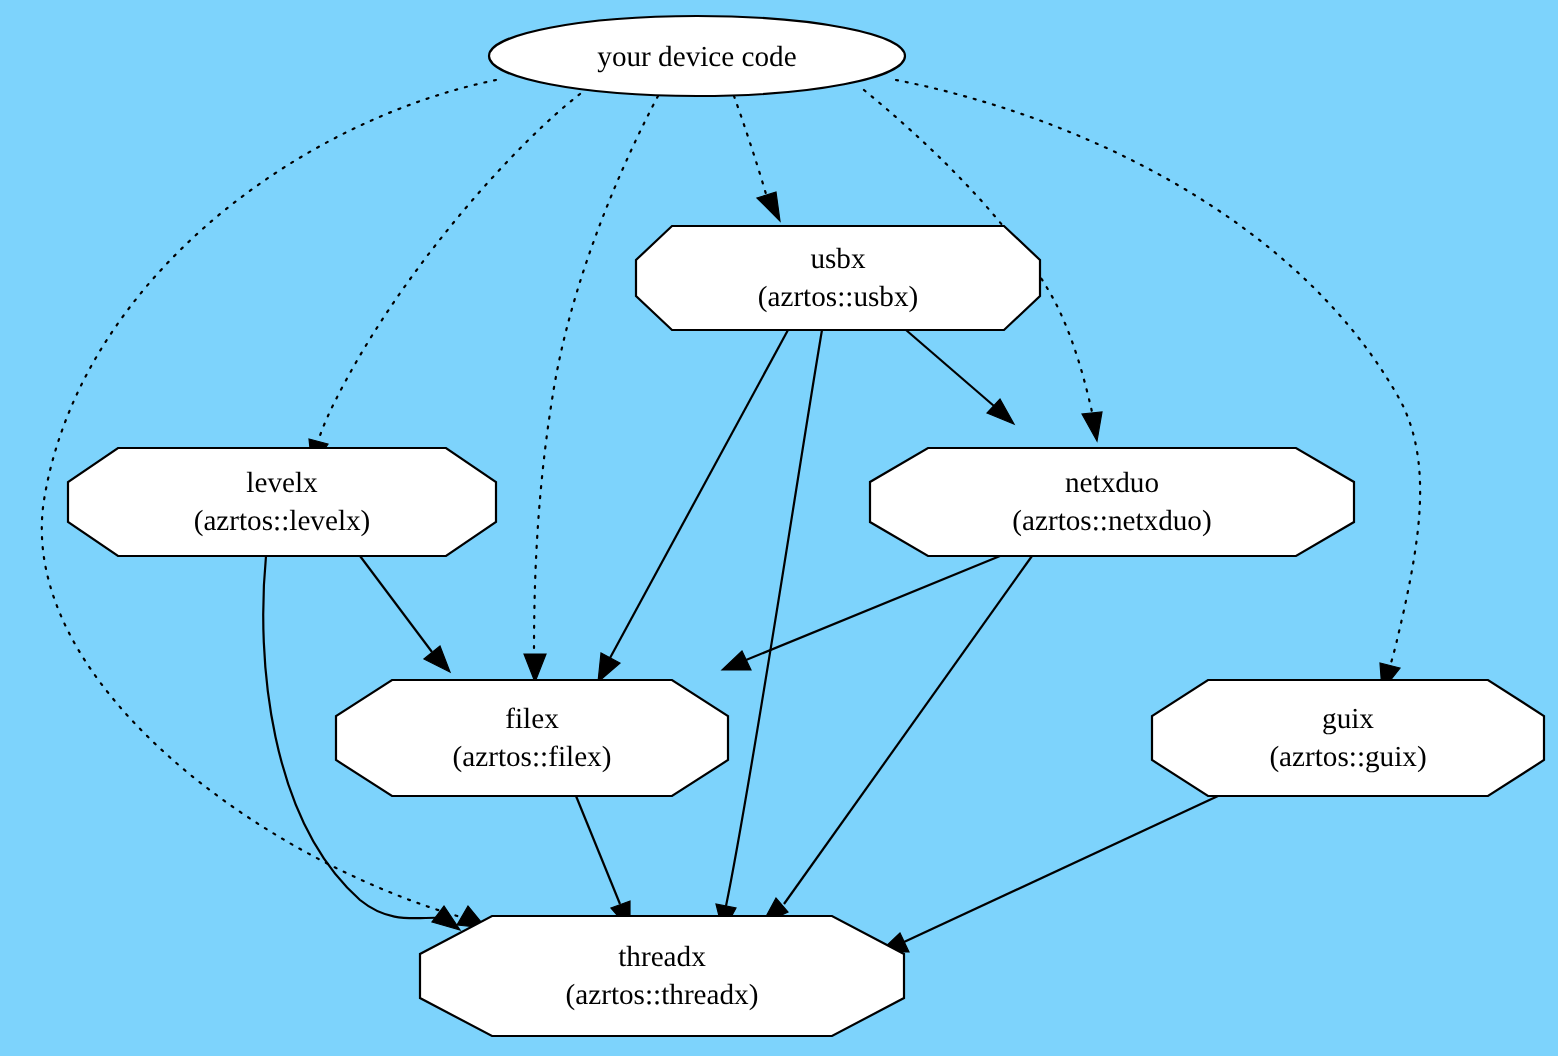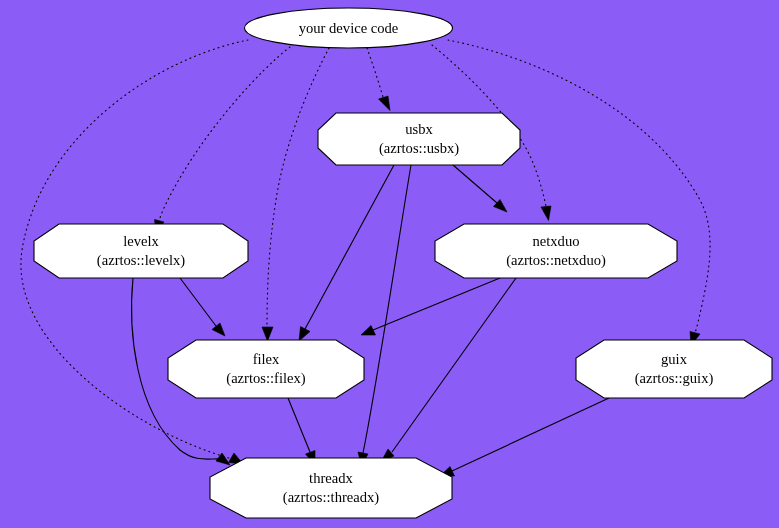"your device code" #canvas { background: #8b5cf6 -> #7dd3fc }
